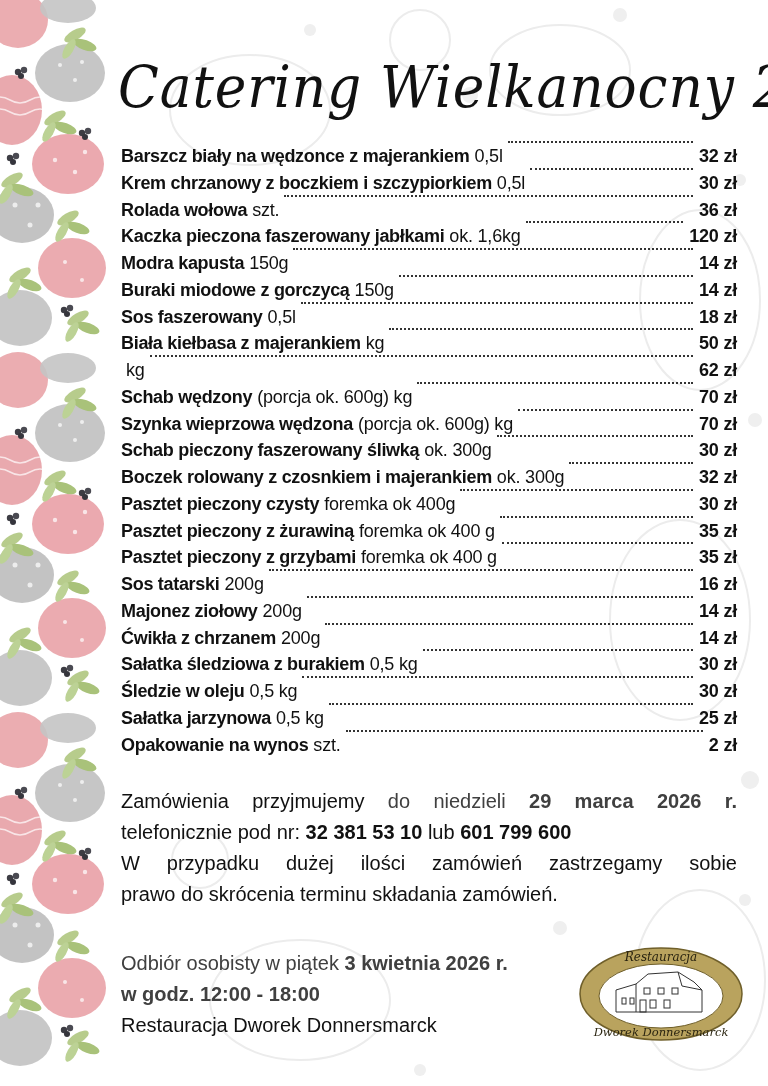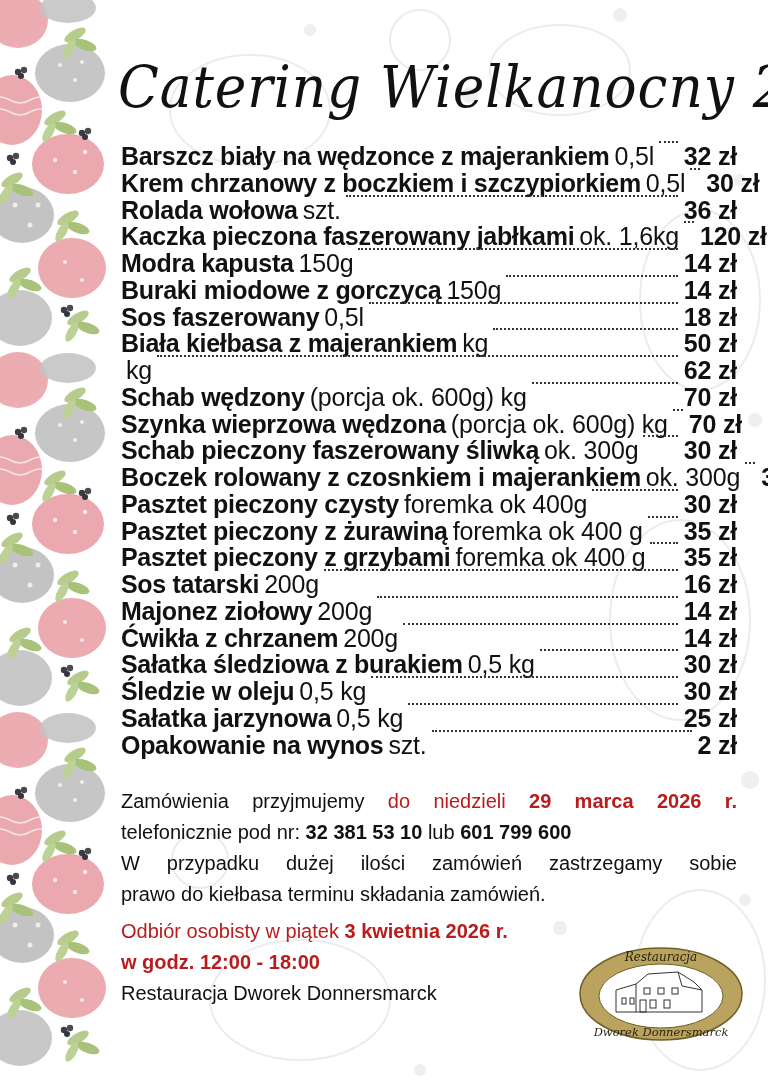"Barszcz biały na wędzonce z" .row { font-size: 25px -> 18px }
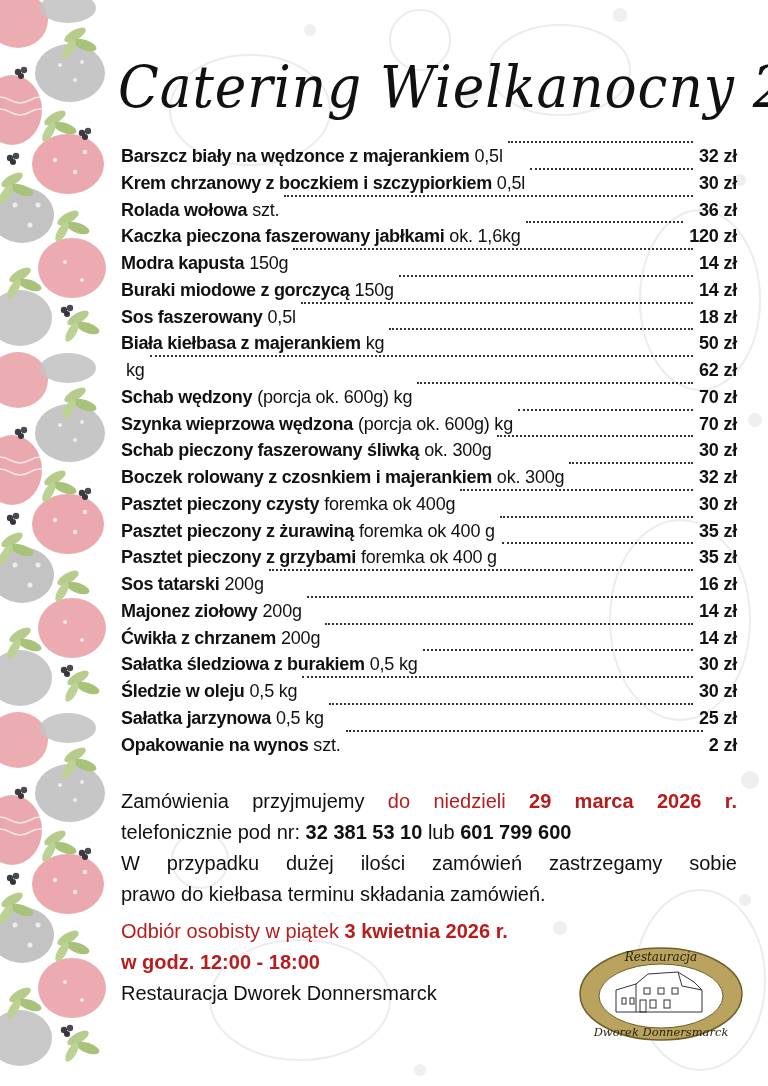"do niedzieli" .red { color: #b91c1c -> #404040 }
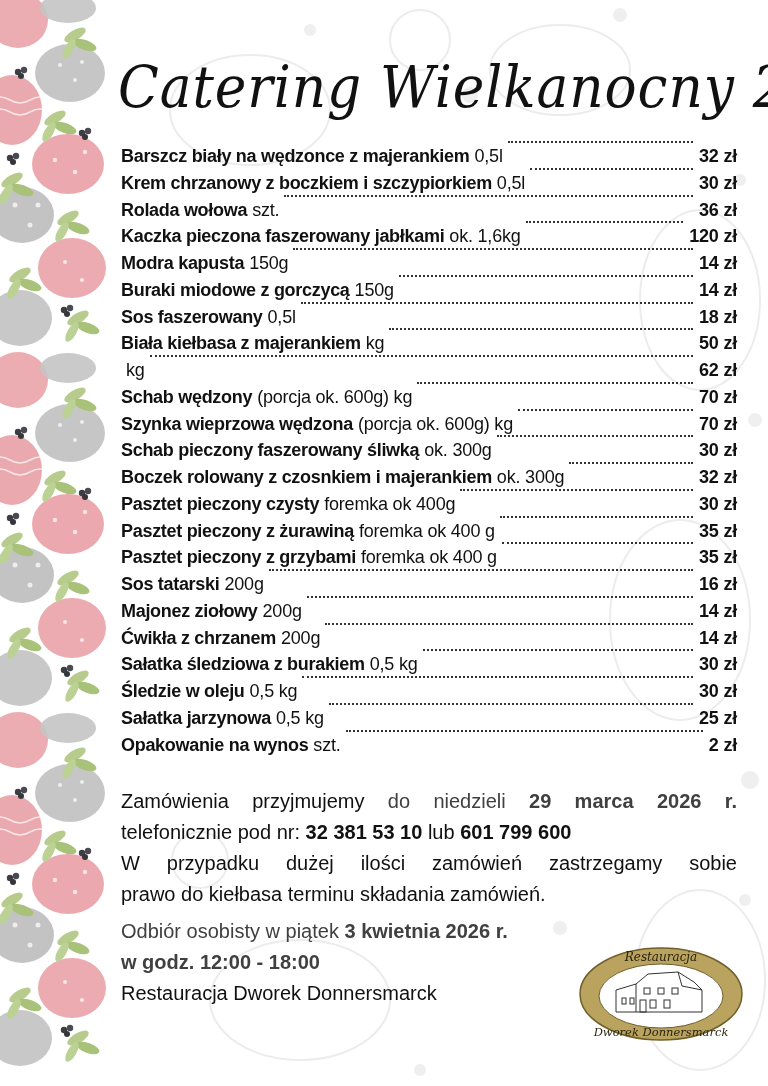"prawo do kiełbasa terminu składania" p { text: kiełbasa -> skrócenia }
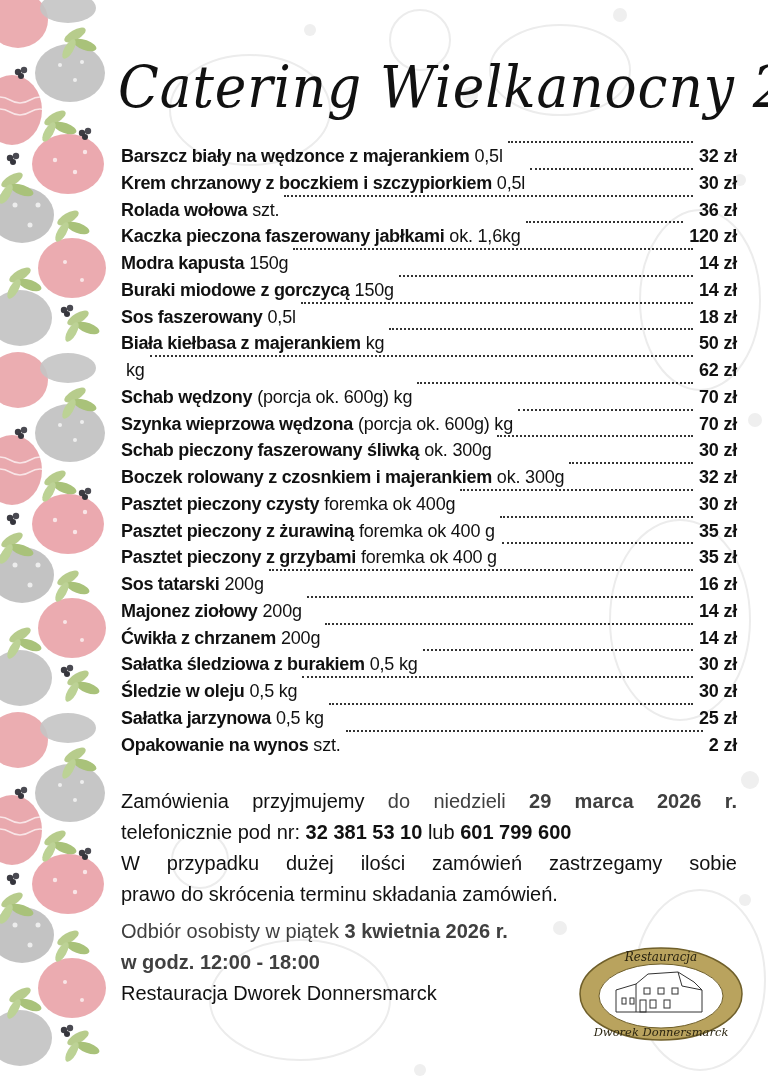"Odbiór osobisty w piątek 3" .pickup { top: 916px -> 948px }
